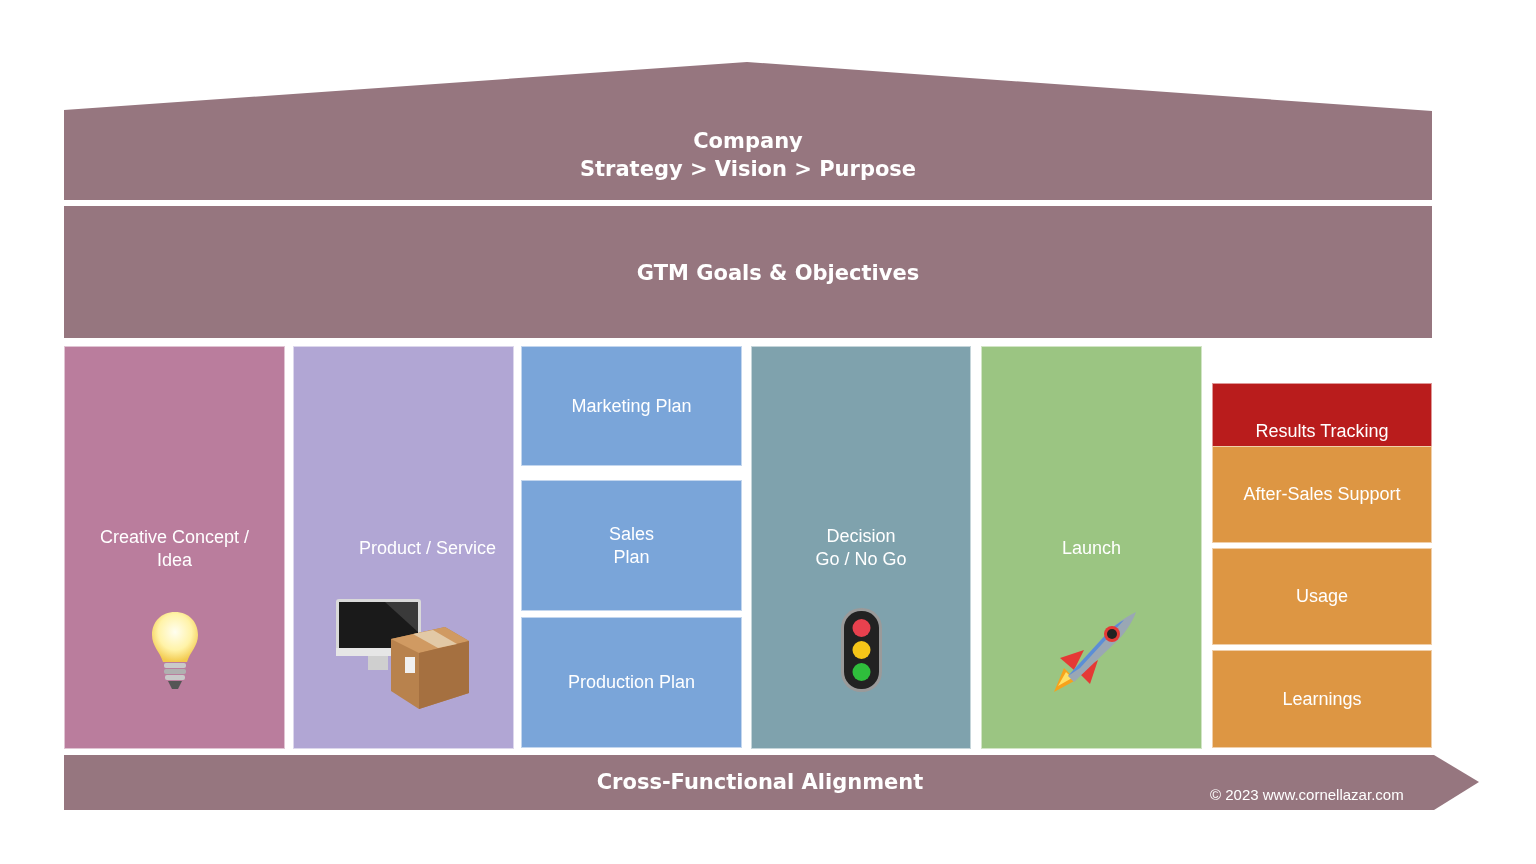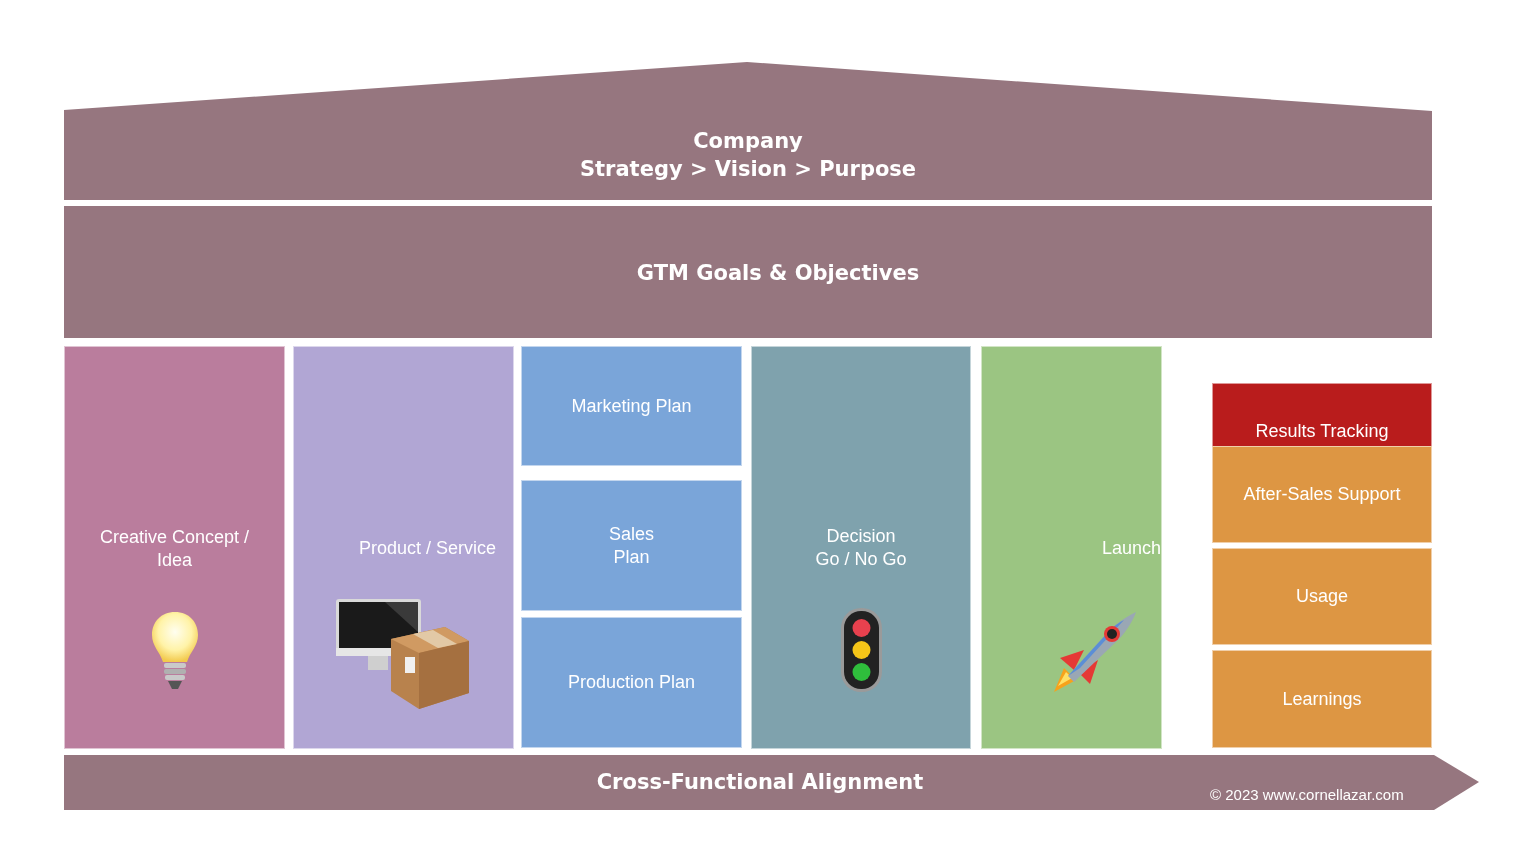"Launch" div.box { align-items: flex-end -> none; width: 181px -> 221px }
